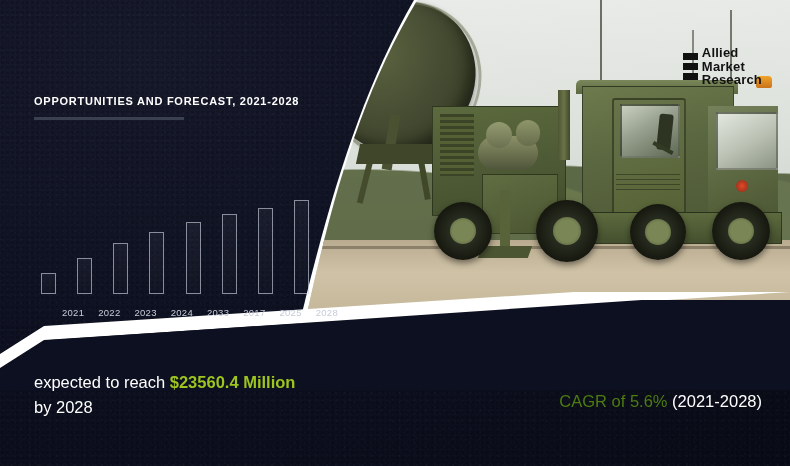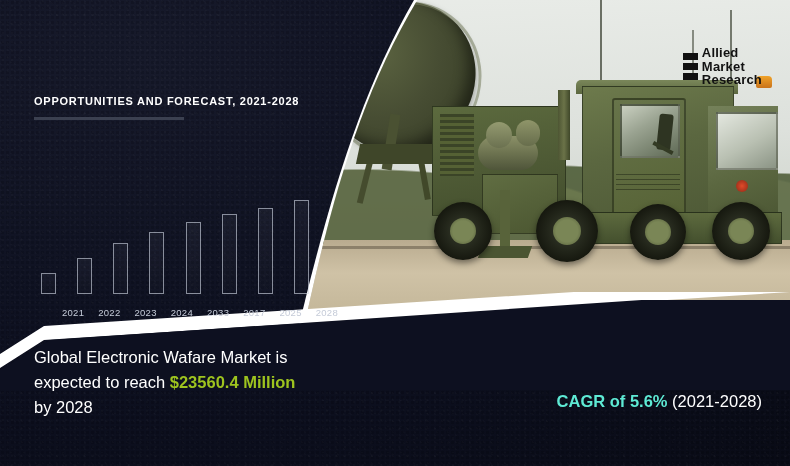"Global Electronic Wafare Market is" span { html: <span>Global Electronic Wafare Market is</span> -> none }
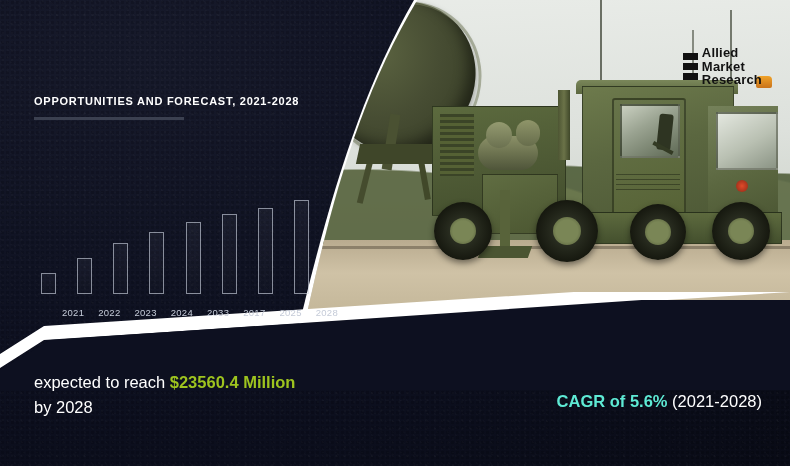"CAGR of 5.6%" #callout-right .hl { color: #5eead4 -> #4d7c0f; font-weight: bold -> normal }
